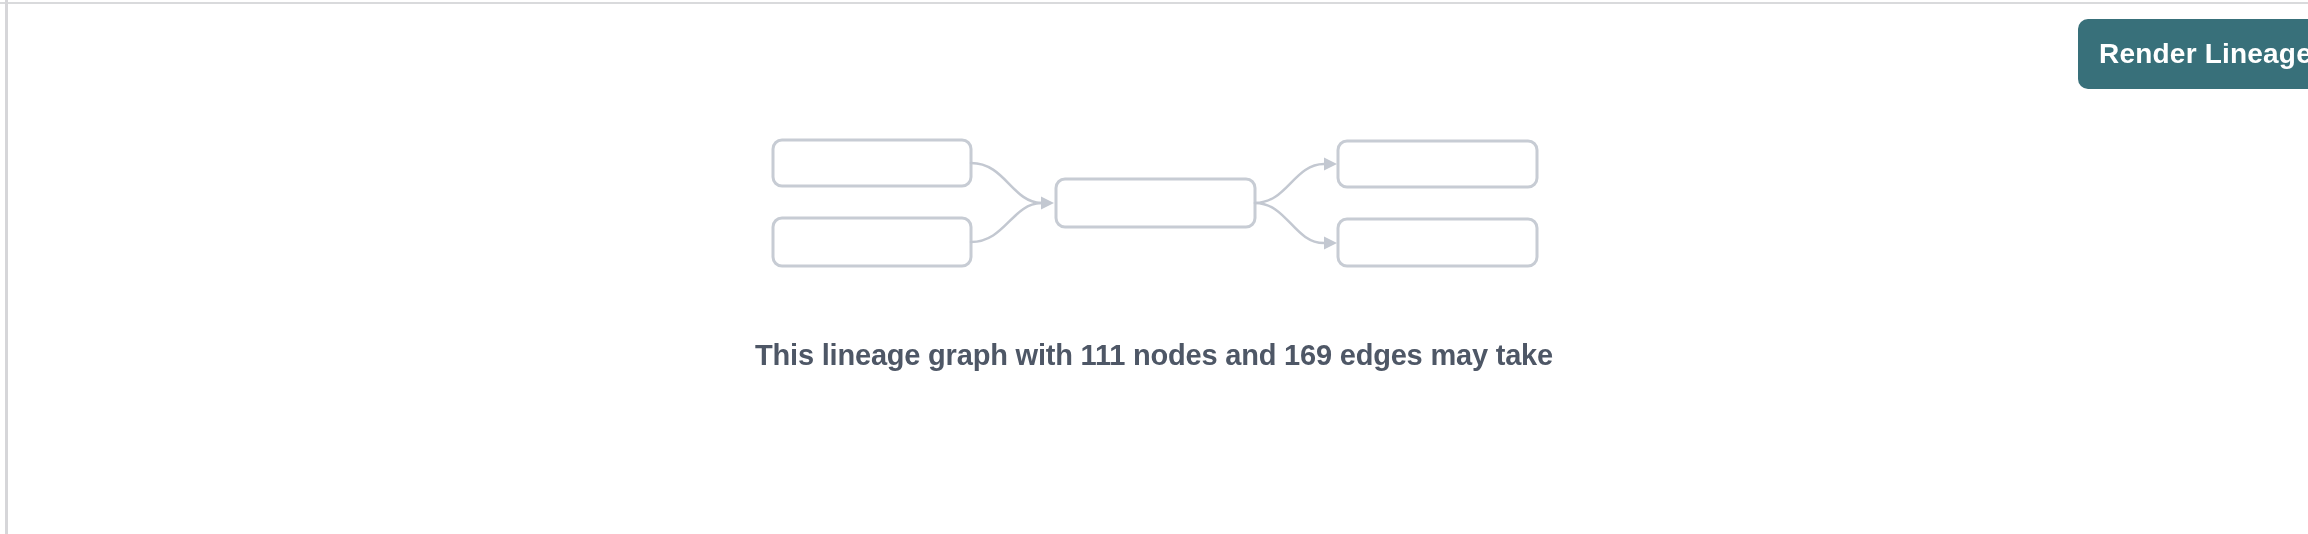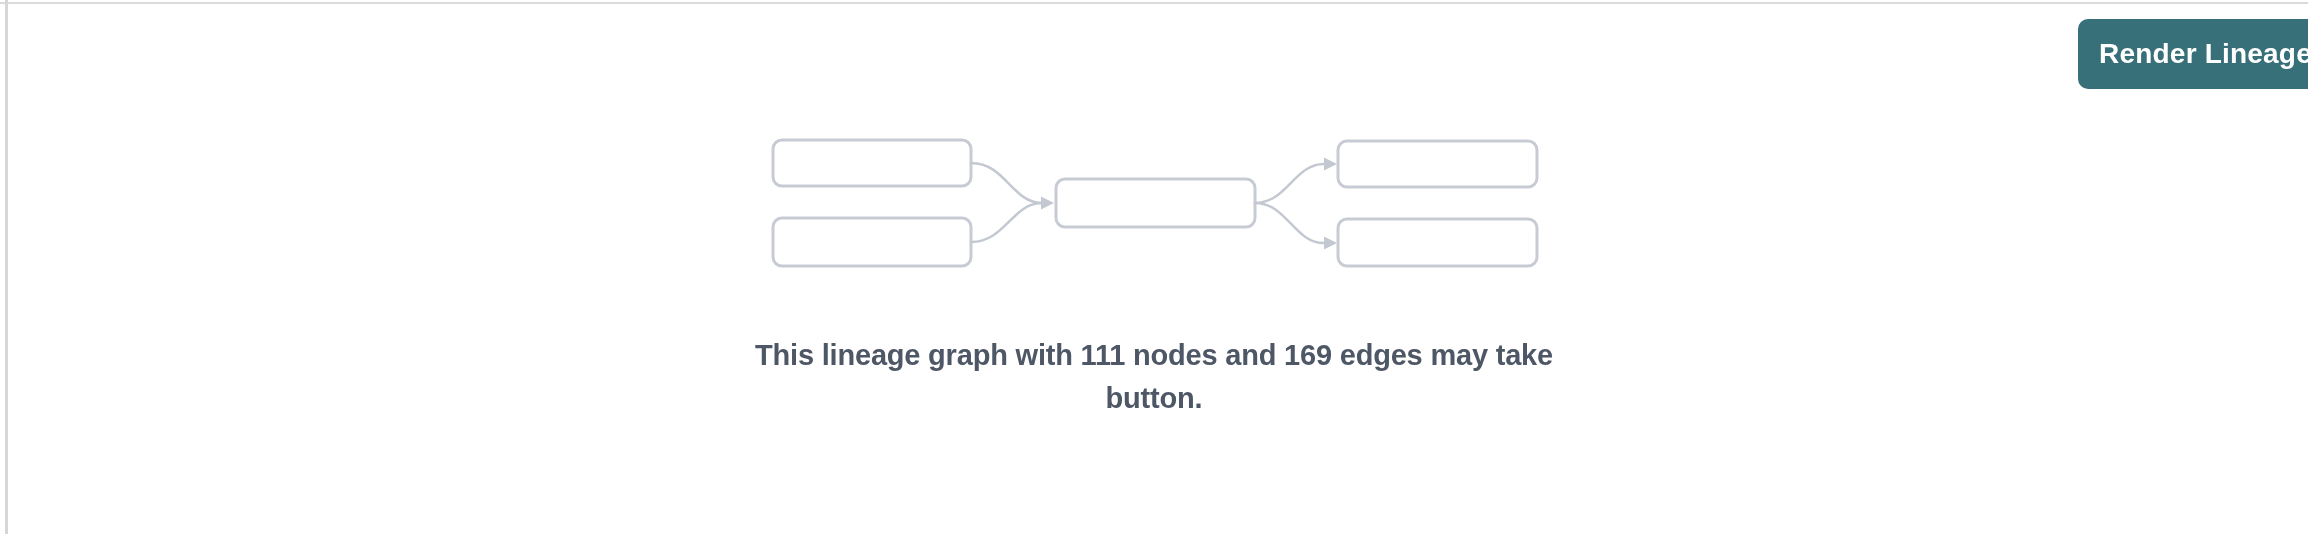"button." span.line { html: <span>button.</span> -> none }
